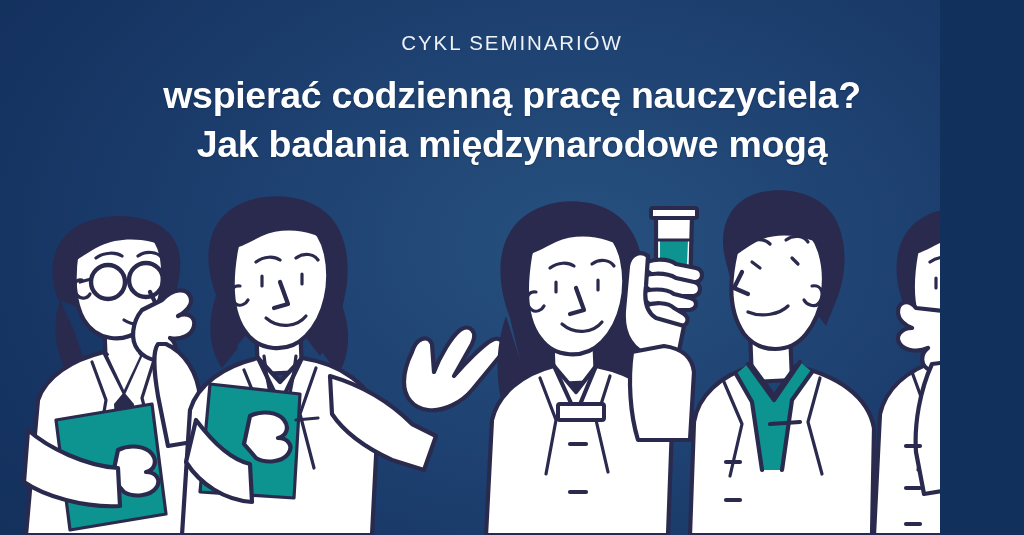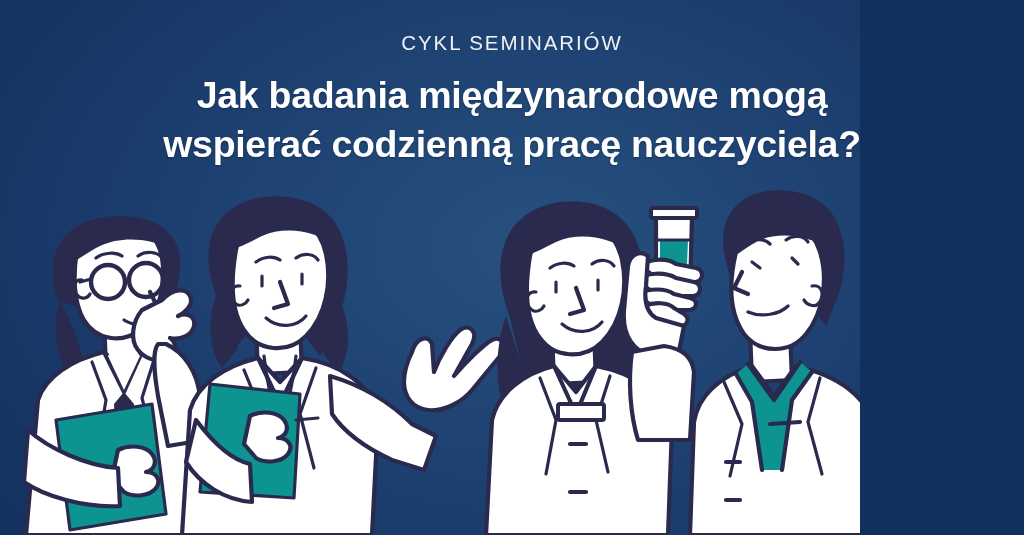"CYKL SEMINARIÓW" #banner { width: 860px -> 940px }
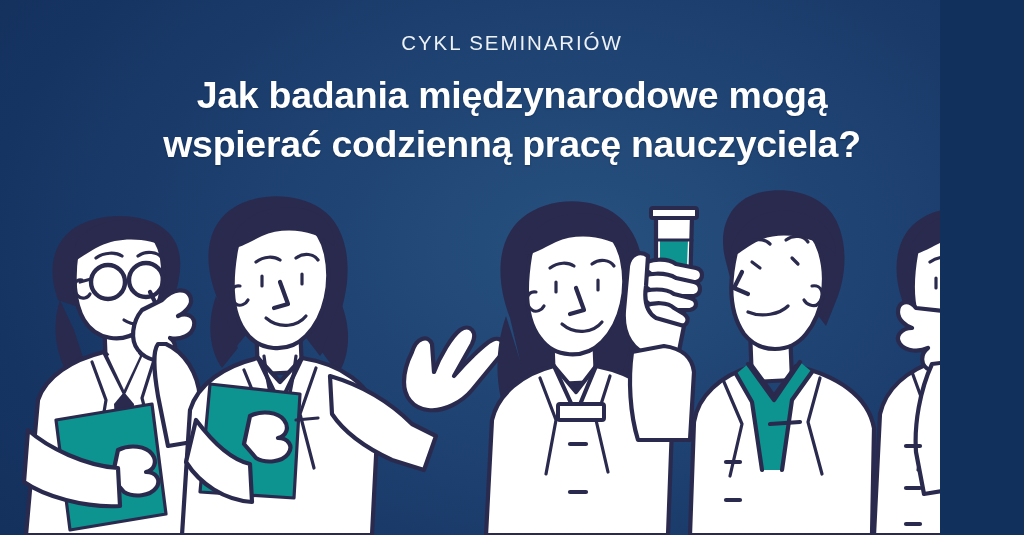"Jak badania międzynarodowe mogą" span.ln { order: before "wspierać codzienną pracę nauczyciela?" -> after "wspierać codzienną pracę nauczyciela?" }
